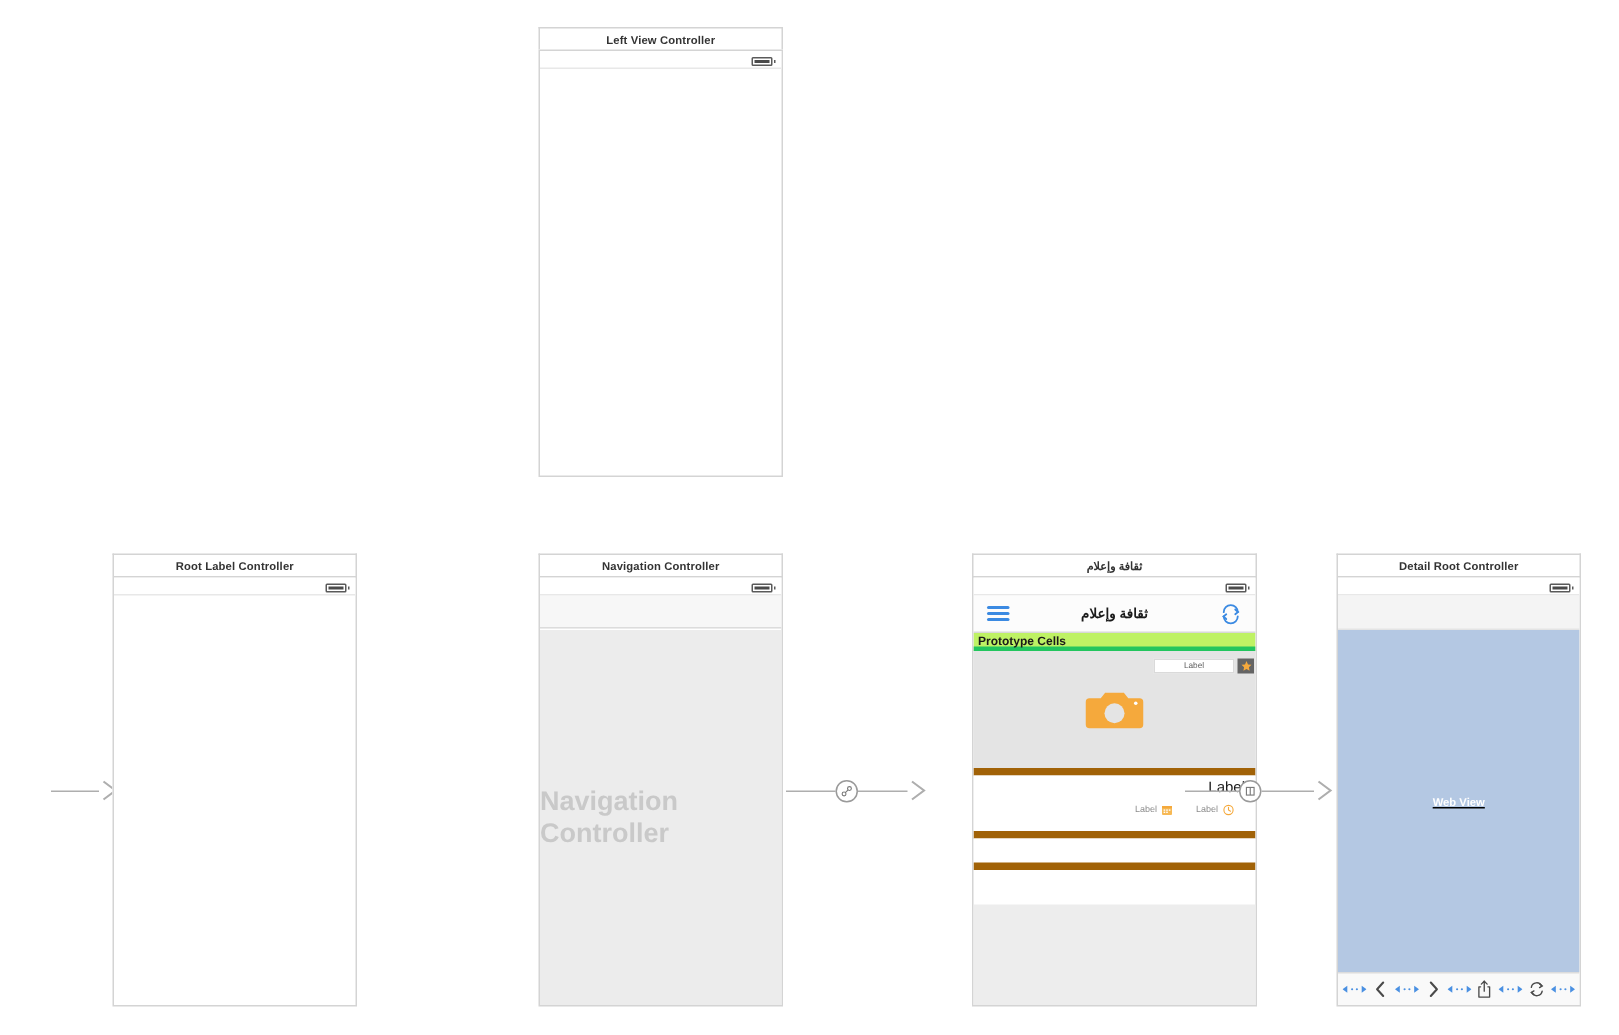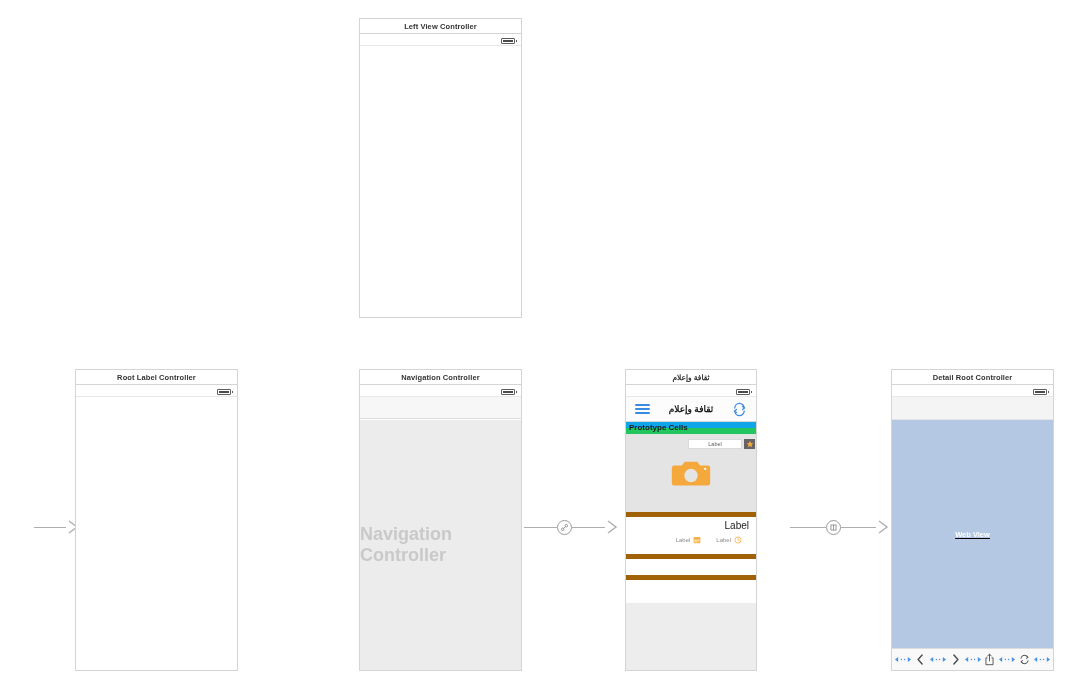"ثقافة وإعلام" div.scene { left: 625px -> 648px; width: 132px -> 190px }
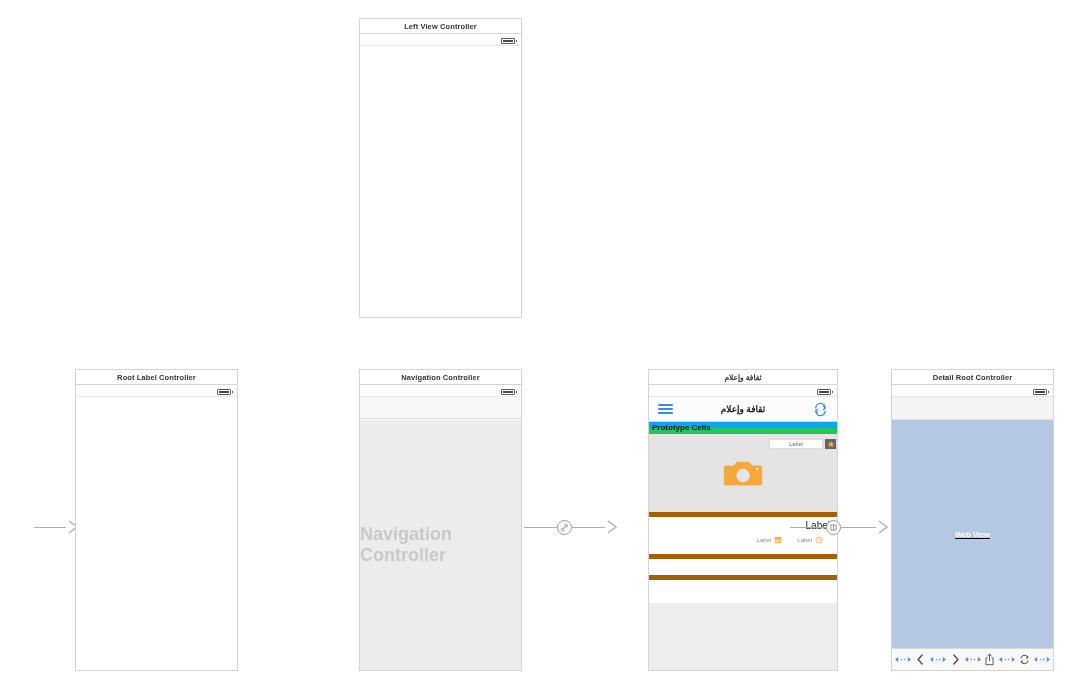"Prototype Cells" .section-header { background: #0ea5e9 -> #bef264; border-bottom: 6px solid #22c55e -> 3px solid #22c55e }
